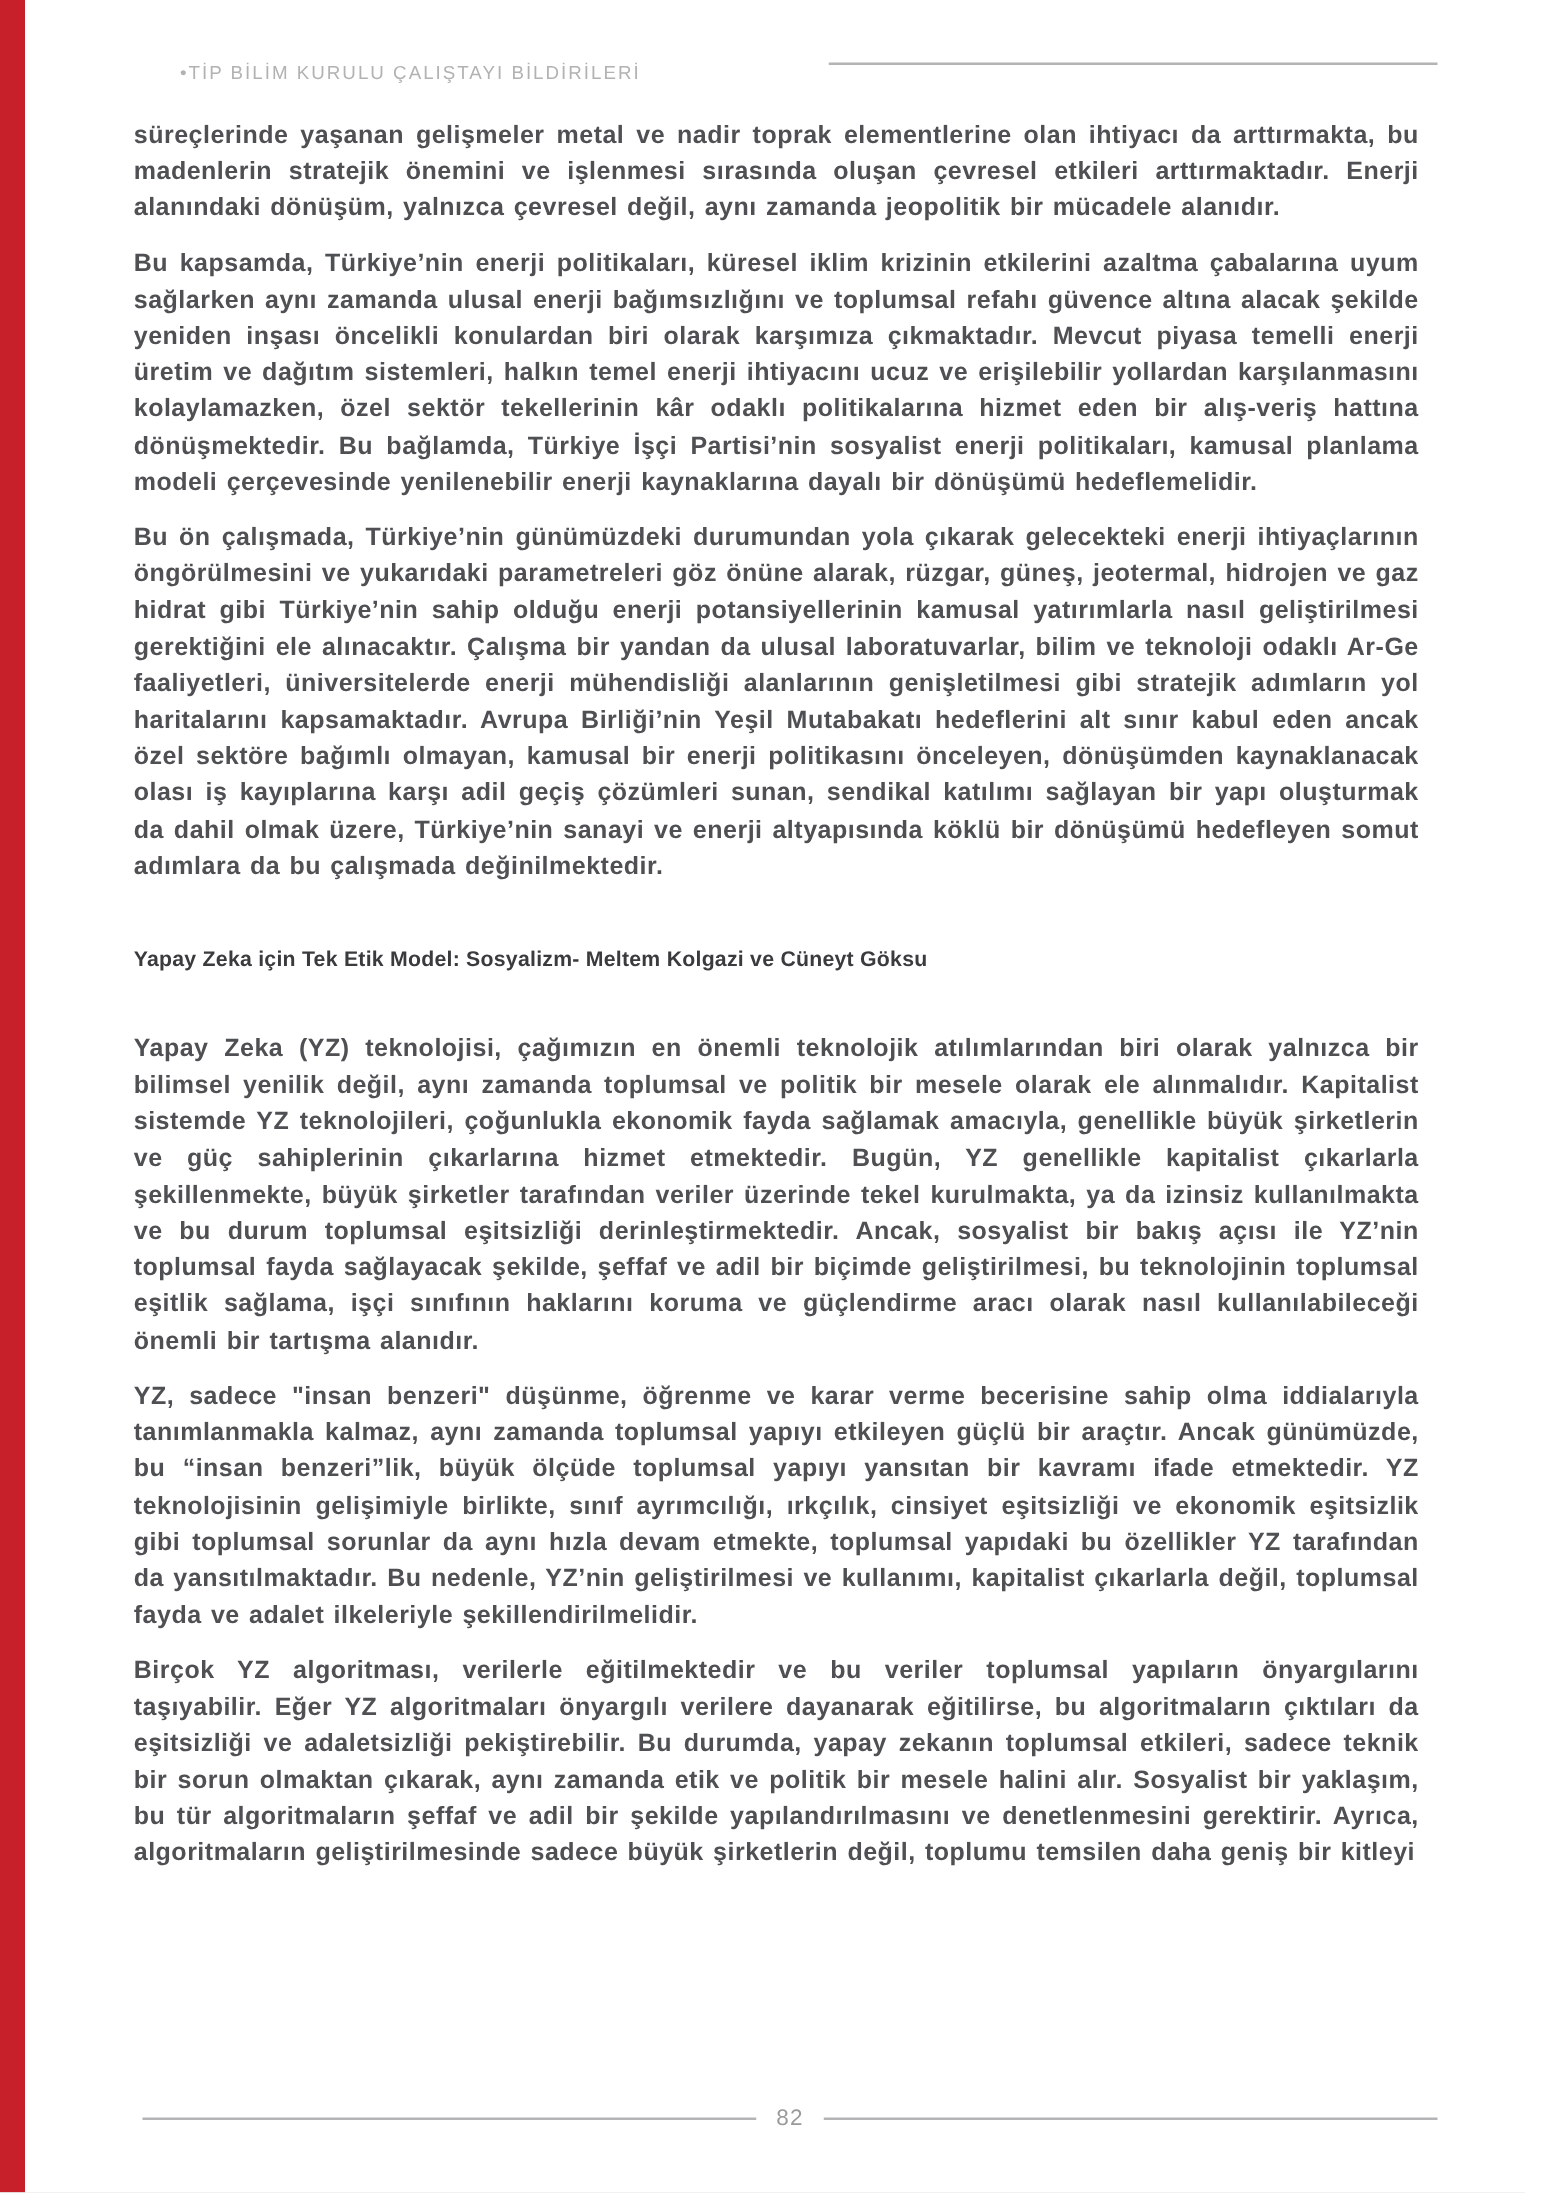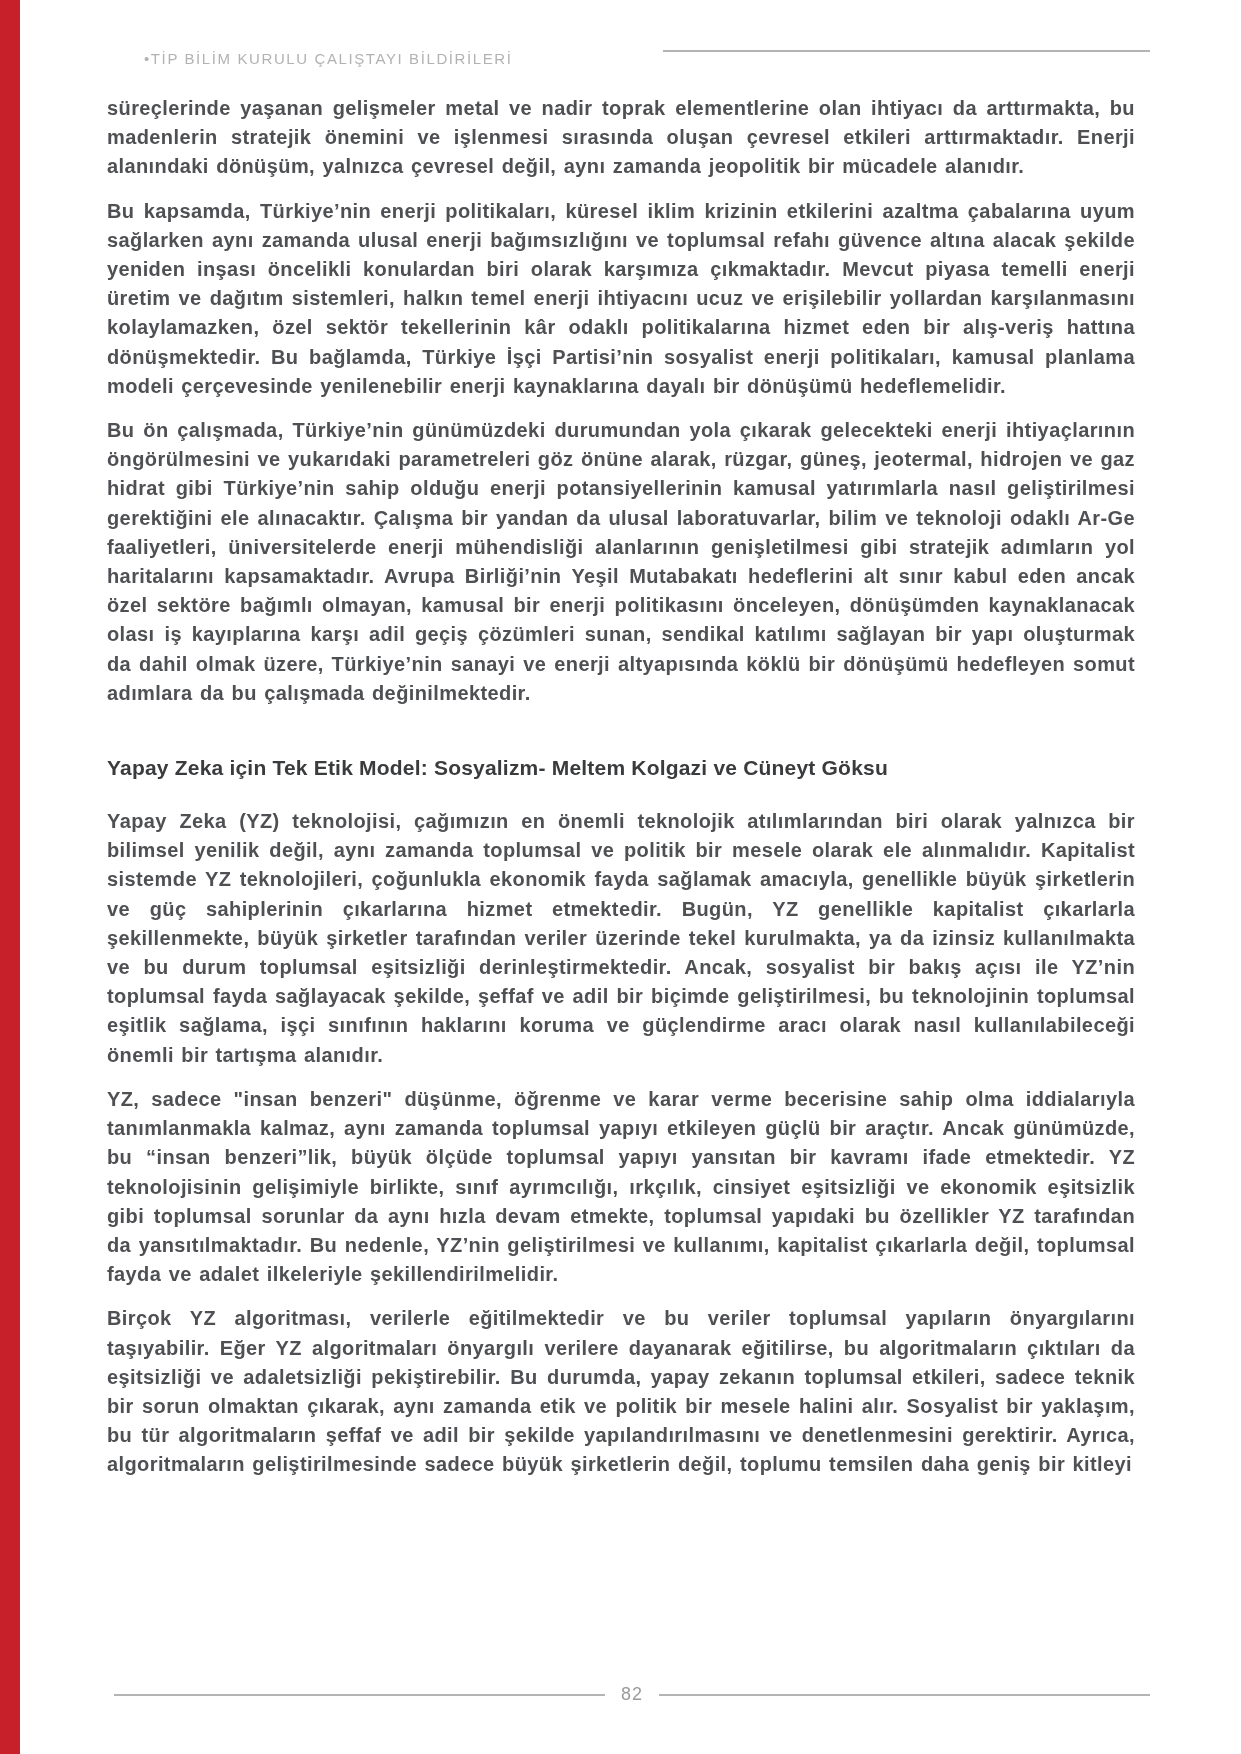"Yapay Zeka için Tek Etik" .content h2 { font-size: 21px -> 17px; margin: 46px 0 26px 0 -> 46px 0 44px 0 }
